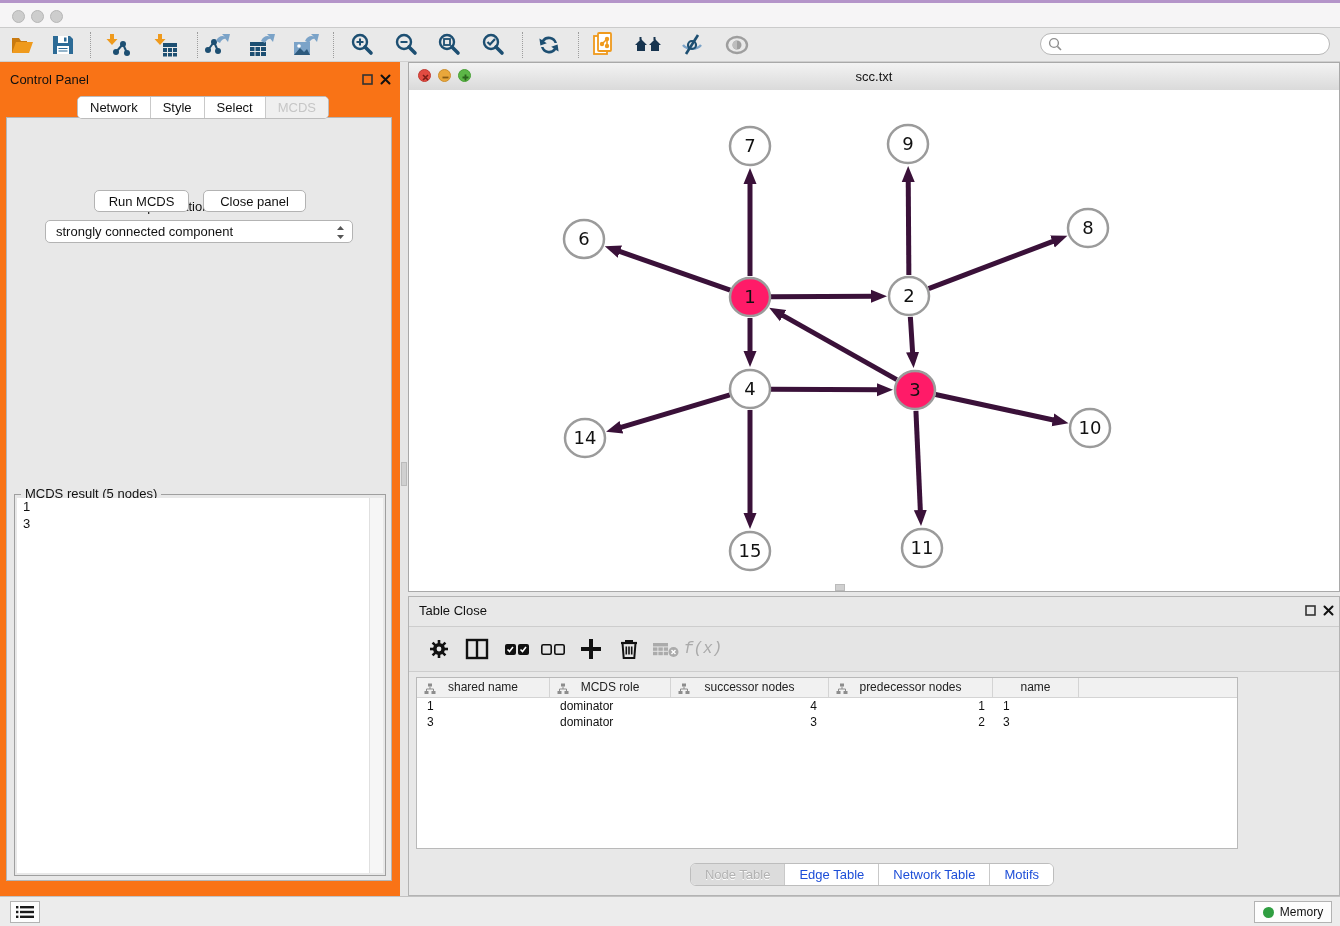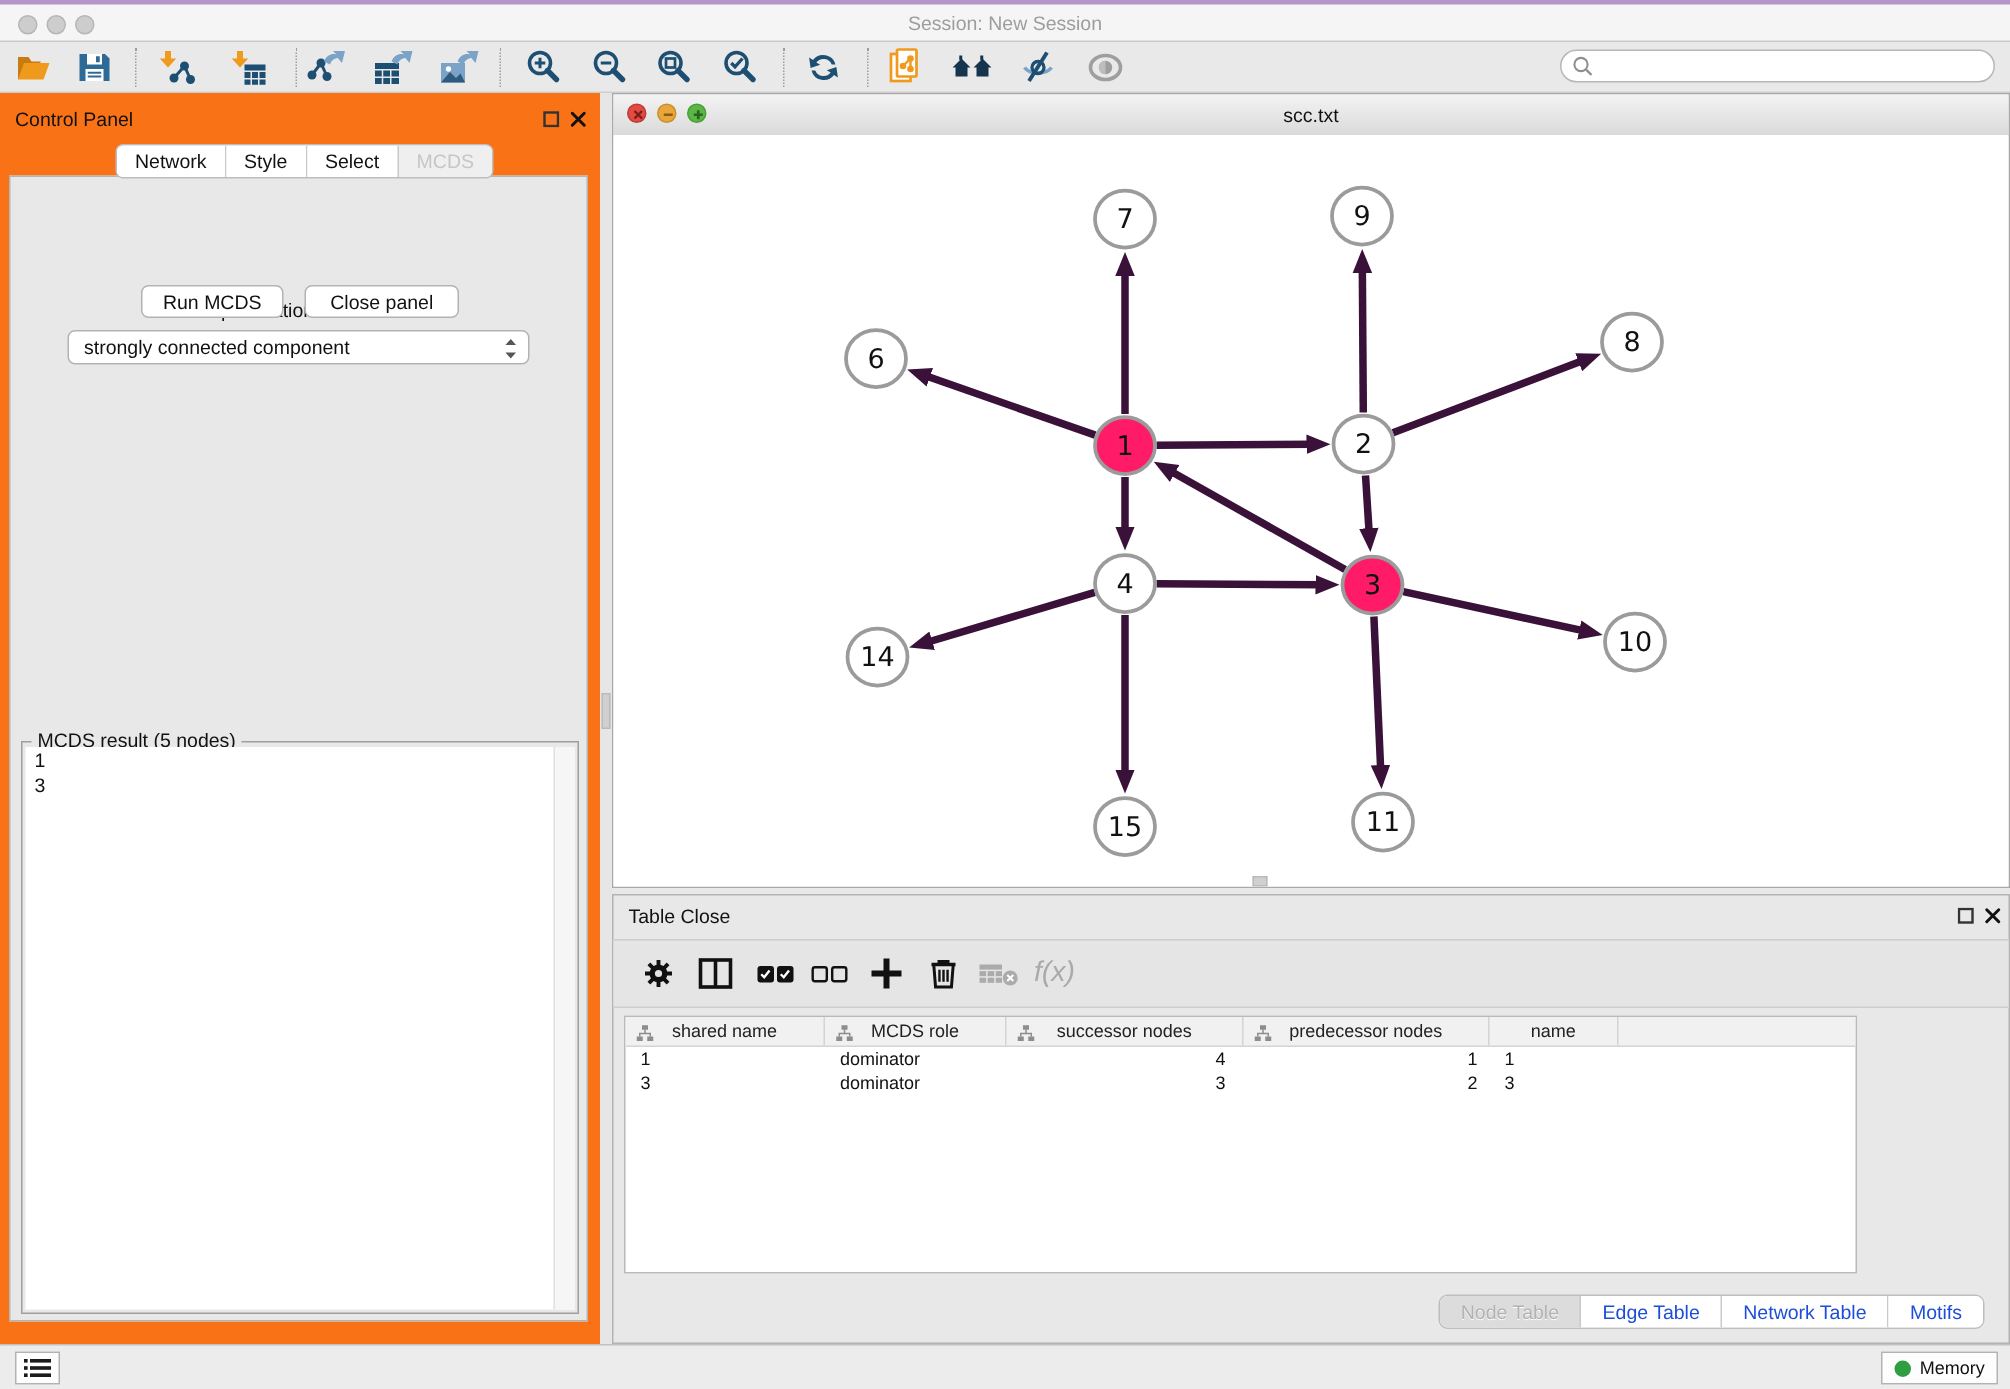"Session: New Session" div.title-text { html: <div>Session: New Session</div> -> none }
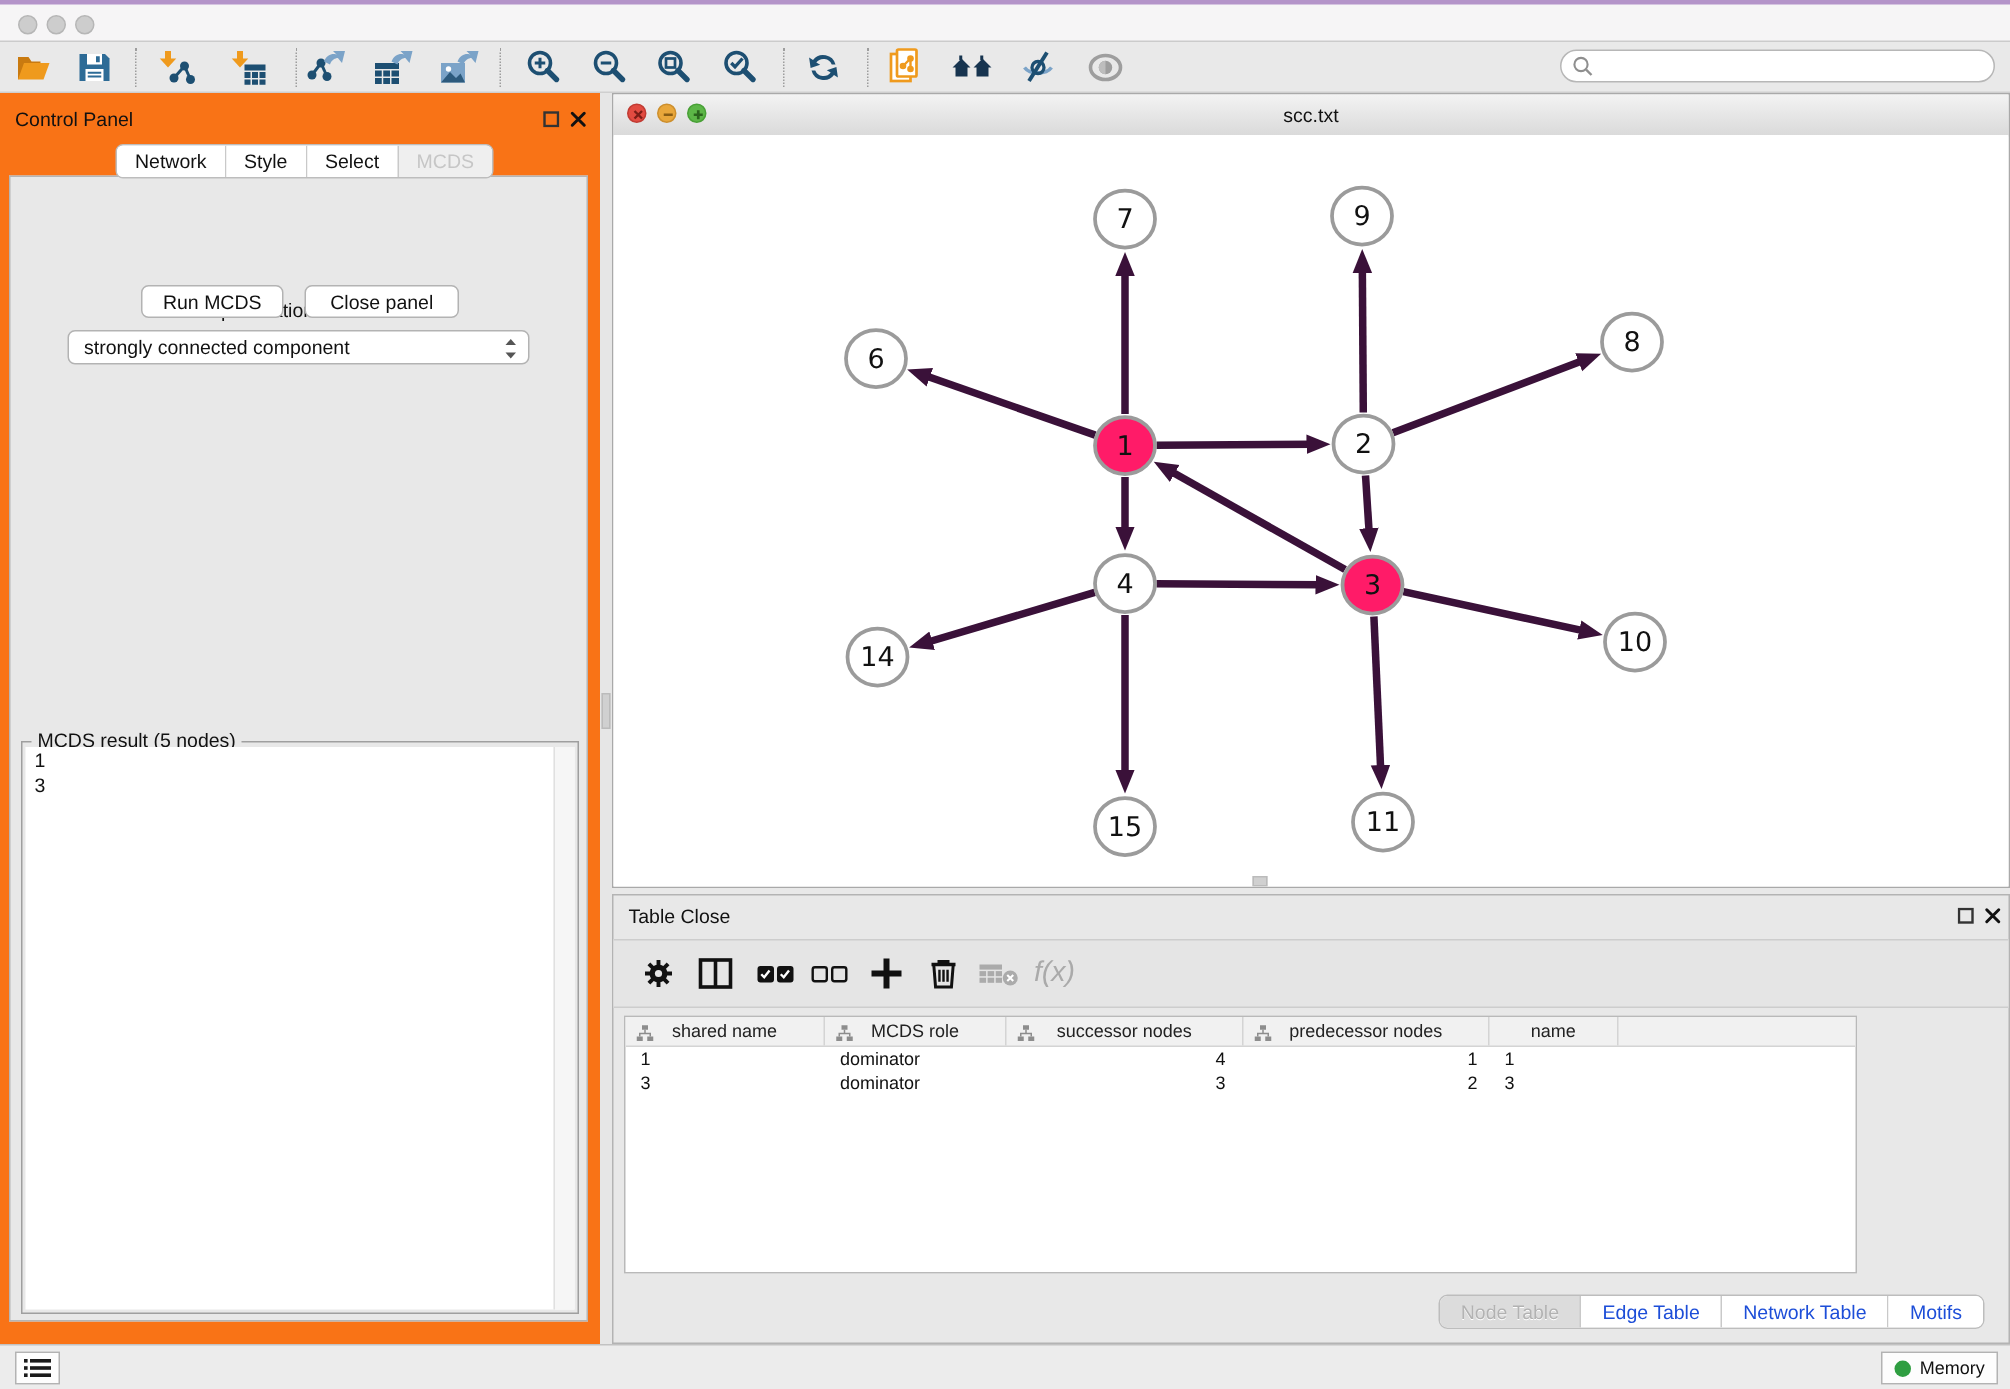"f(x)" .fx { font-family: Liberation Sans, sans-serif -> Liberation Mono, monospace; font-size: 19px -> 16px }
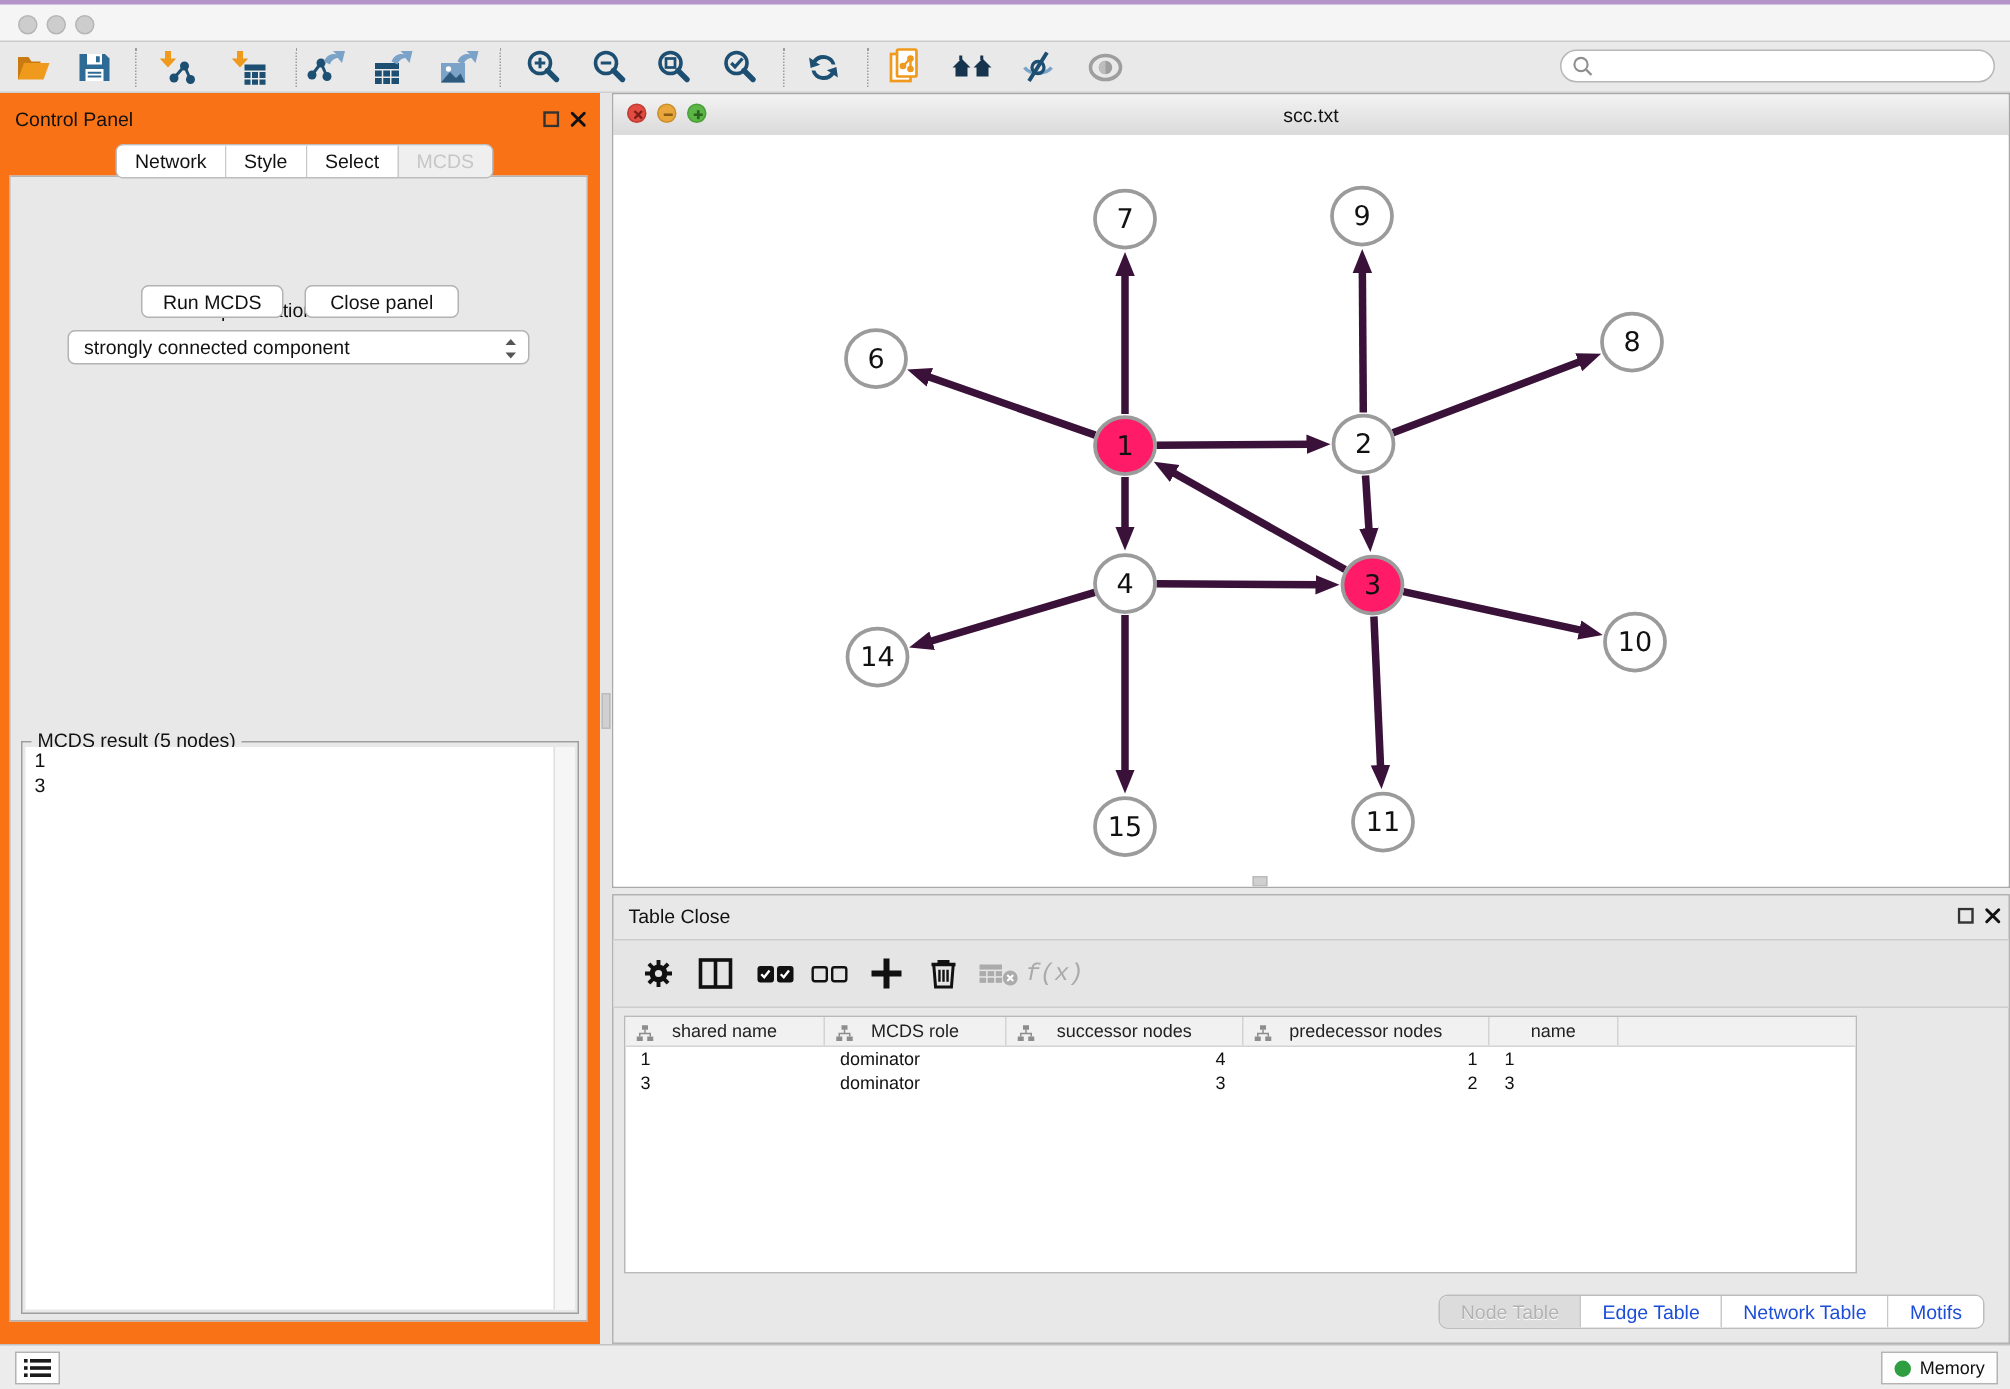"Node Table" .tp-tabs { justify-content: flex-end -> center; right: 16px -> 4px }
